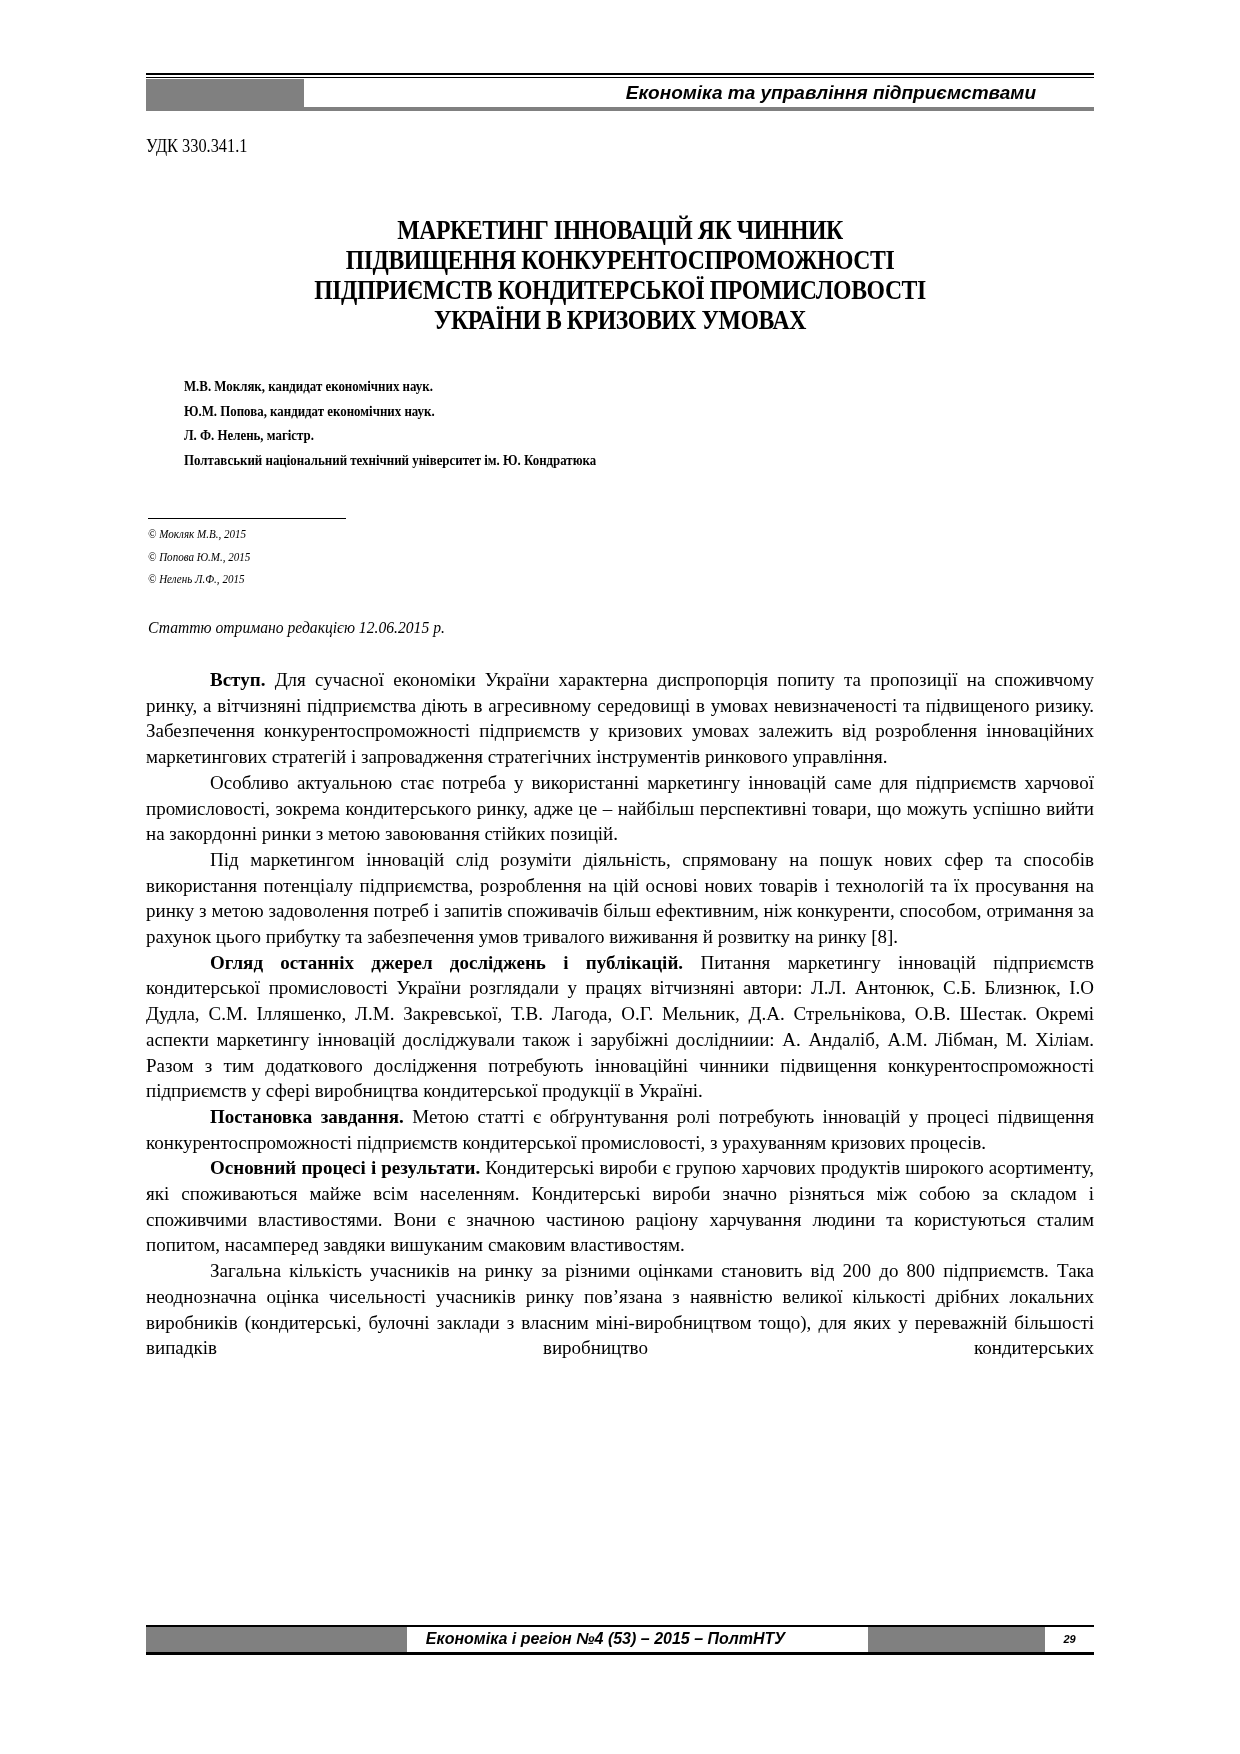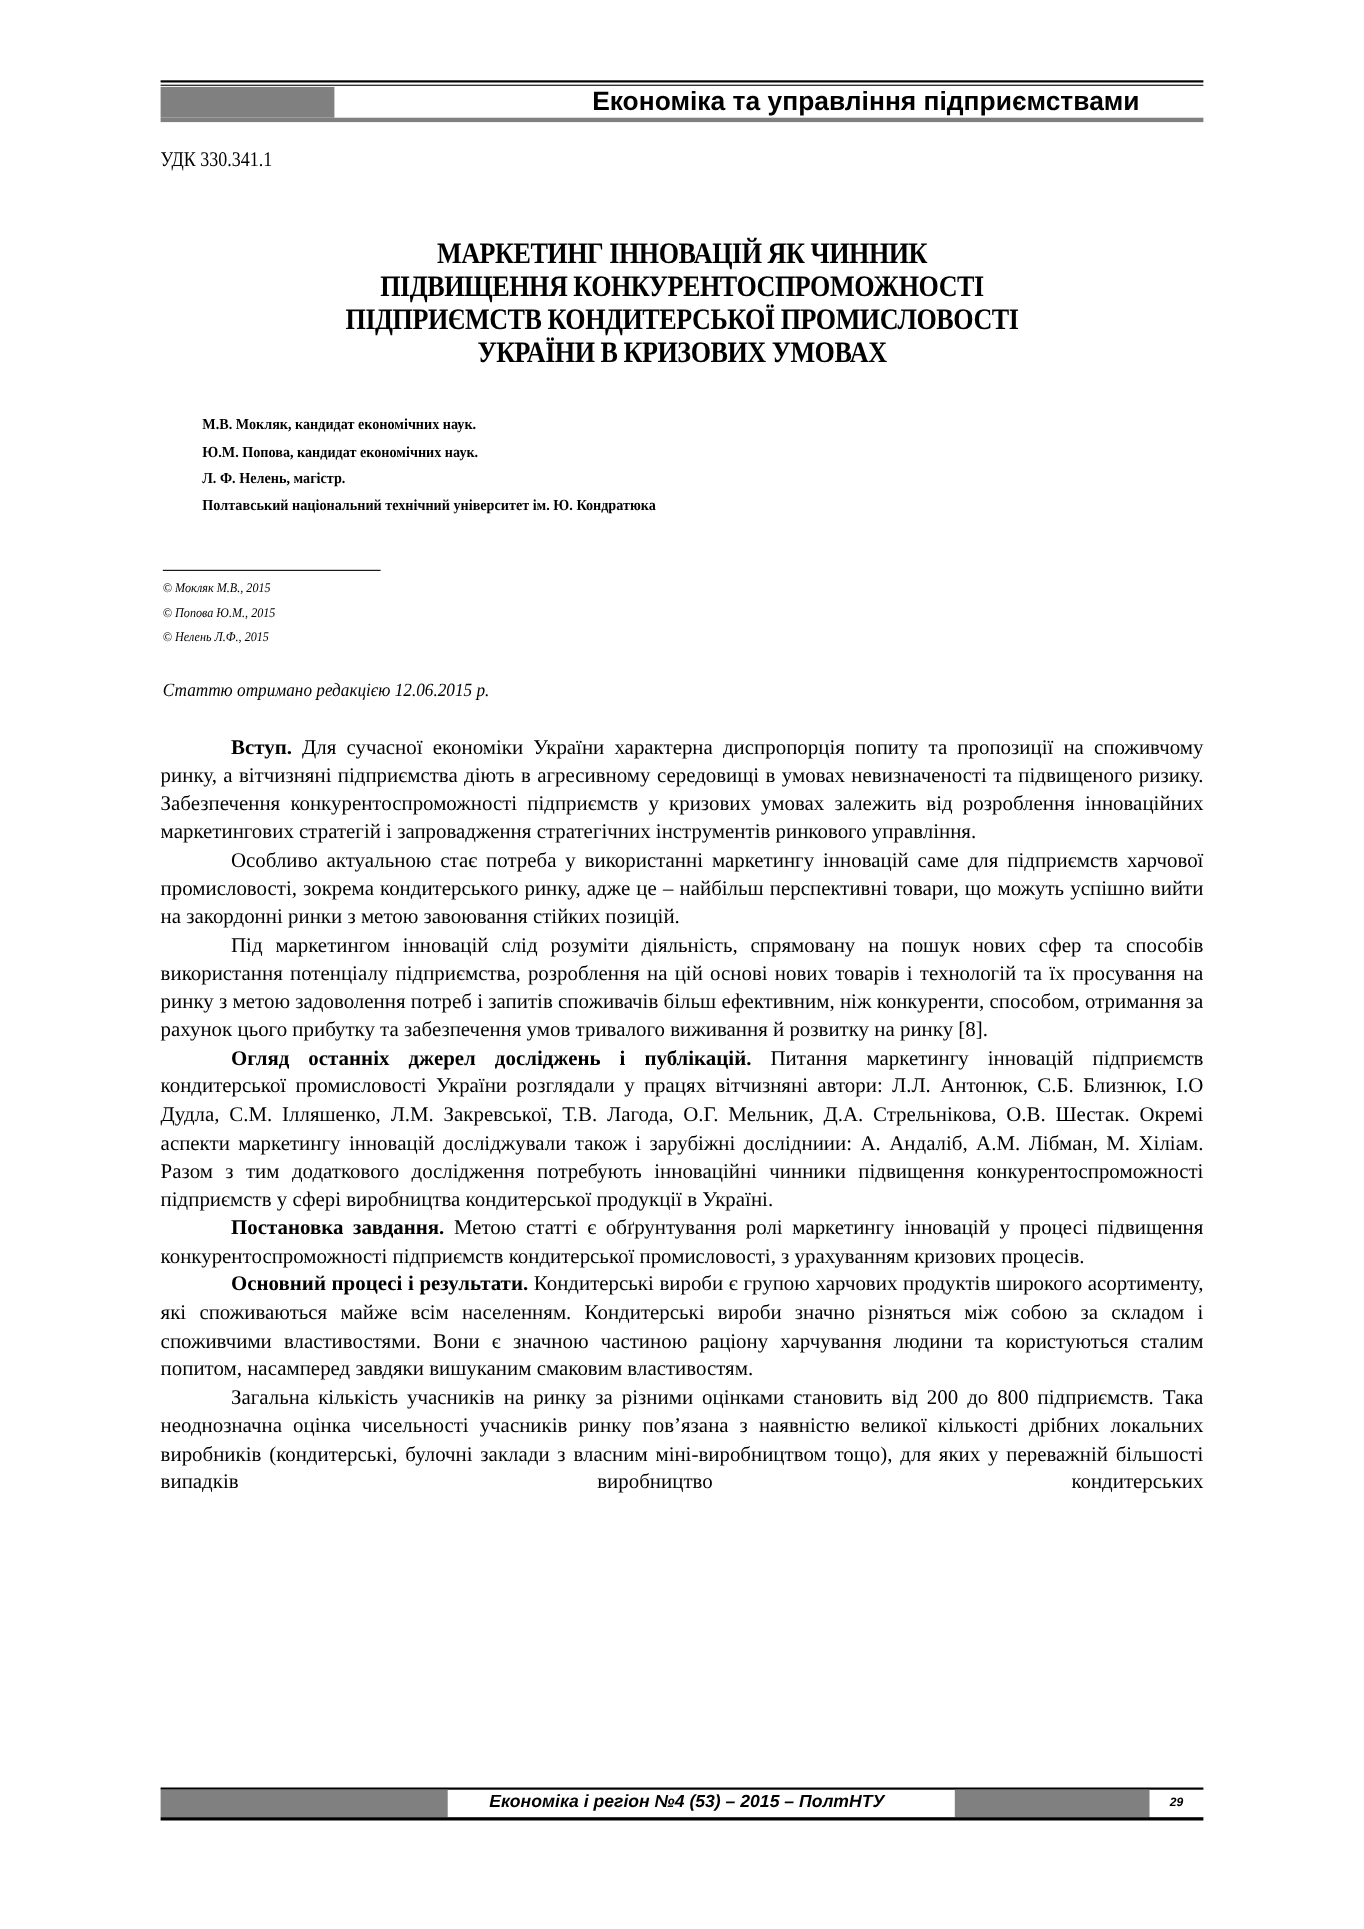"Економіка та управління підприємствами" .run-header .title { font-size: 24px -> 19px; font-style: none -> italic }
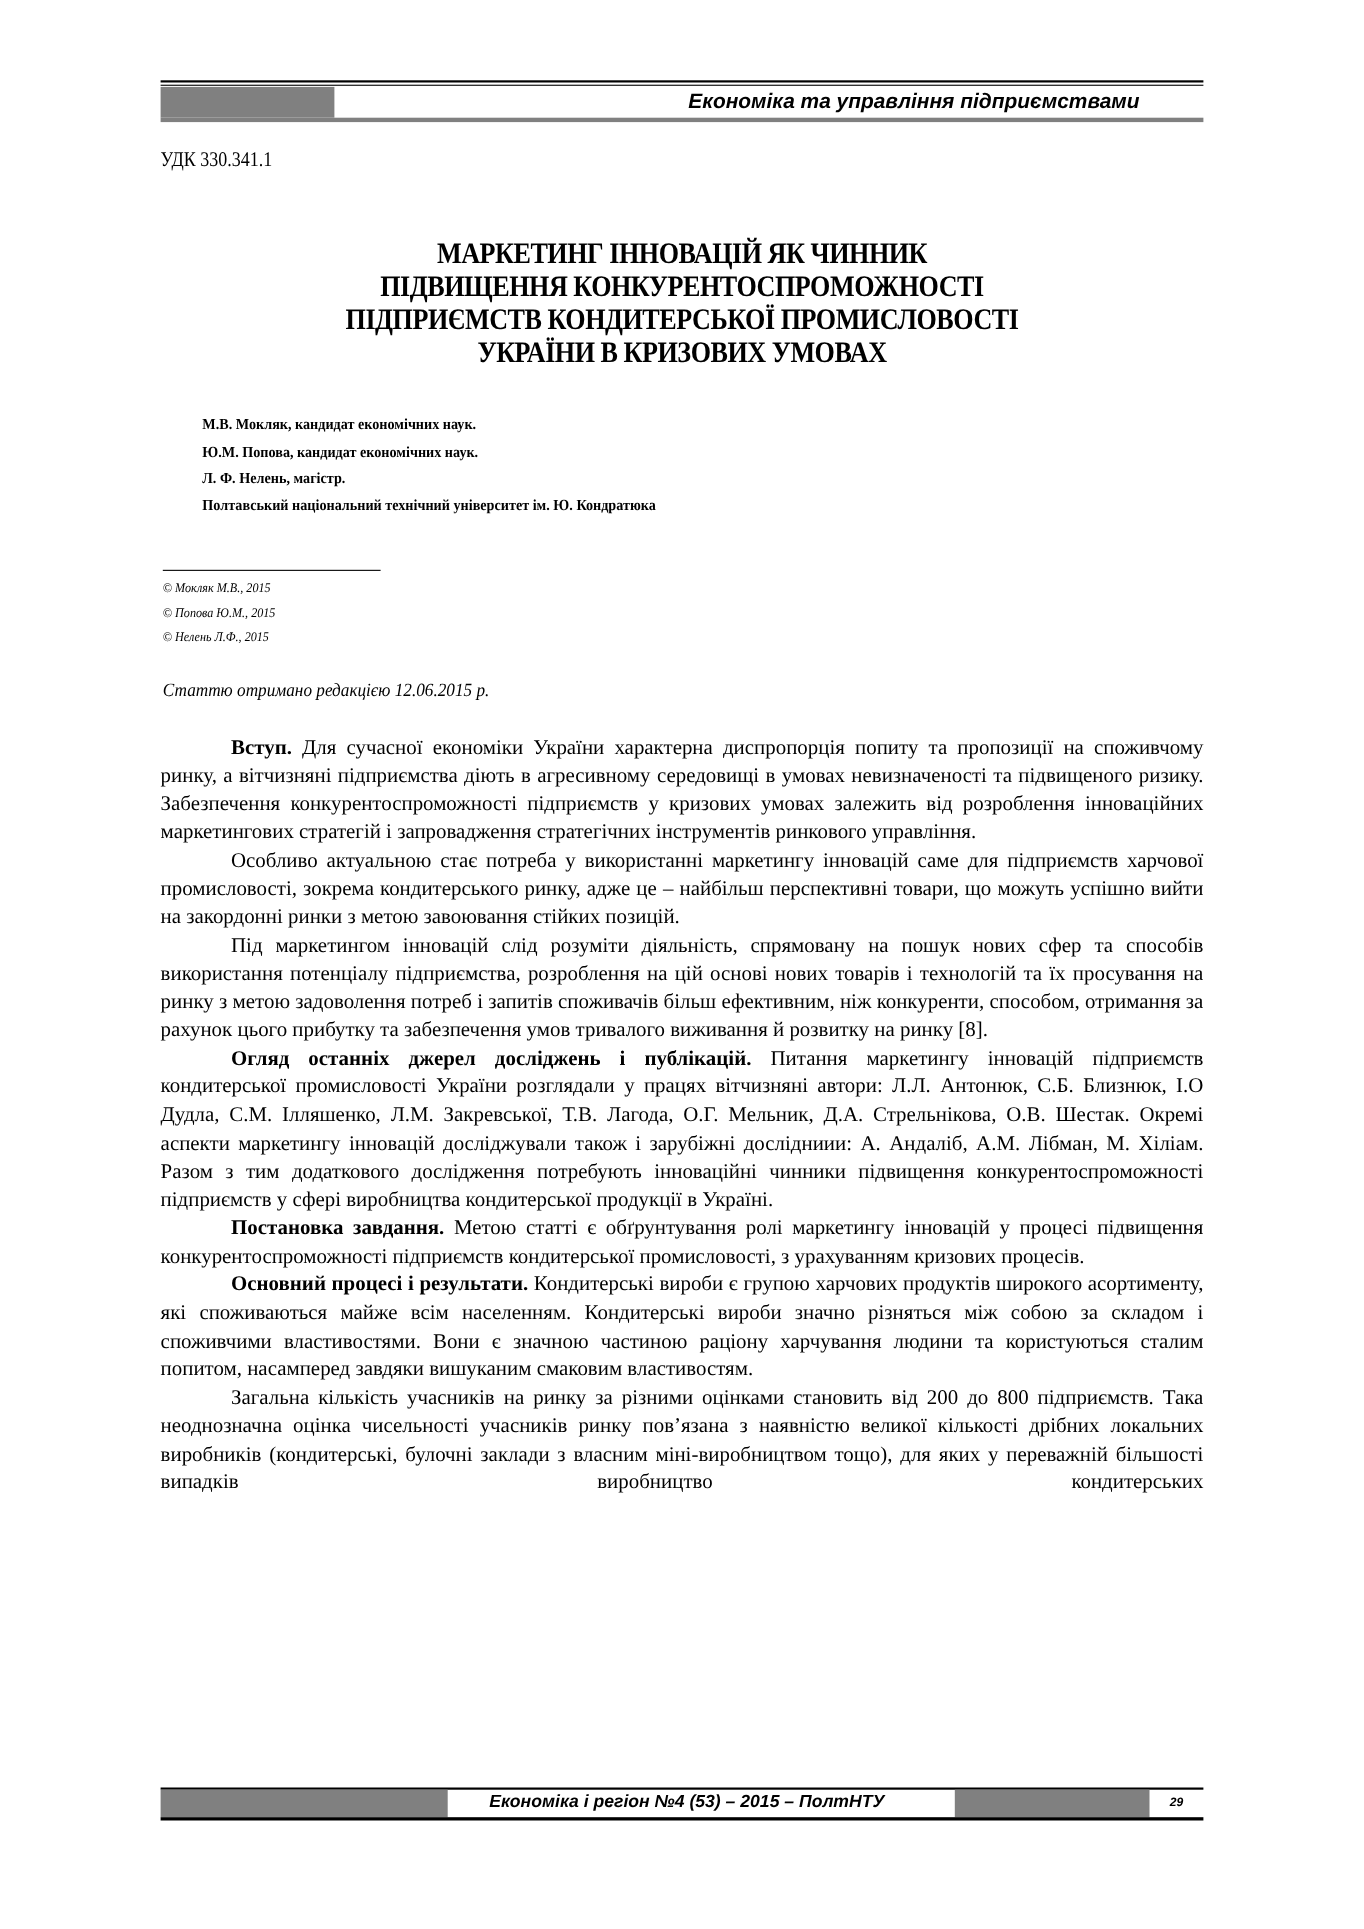"Метою статті є обґрунтування ролі" span { text: маркетингу -> потребують }
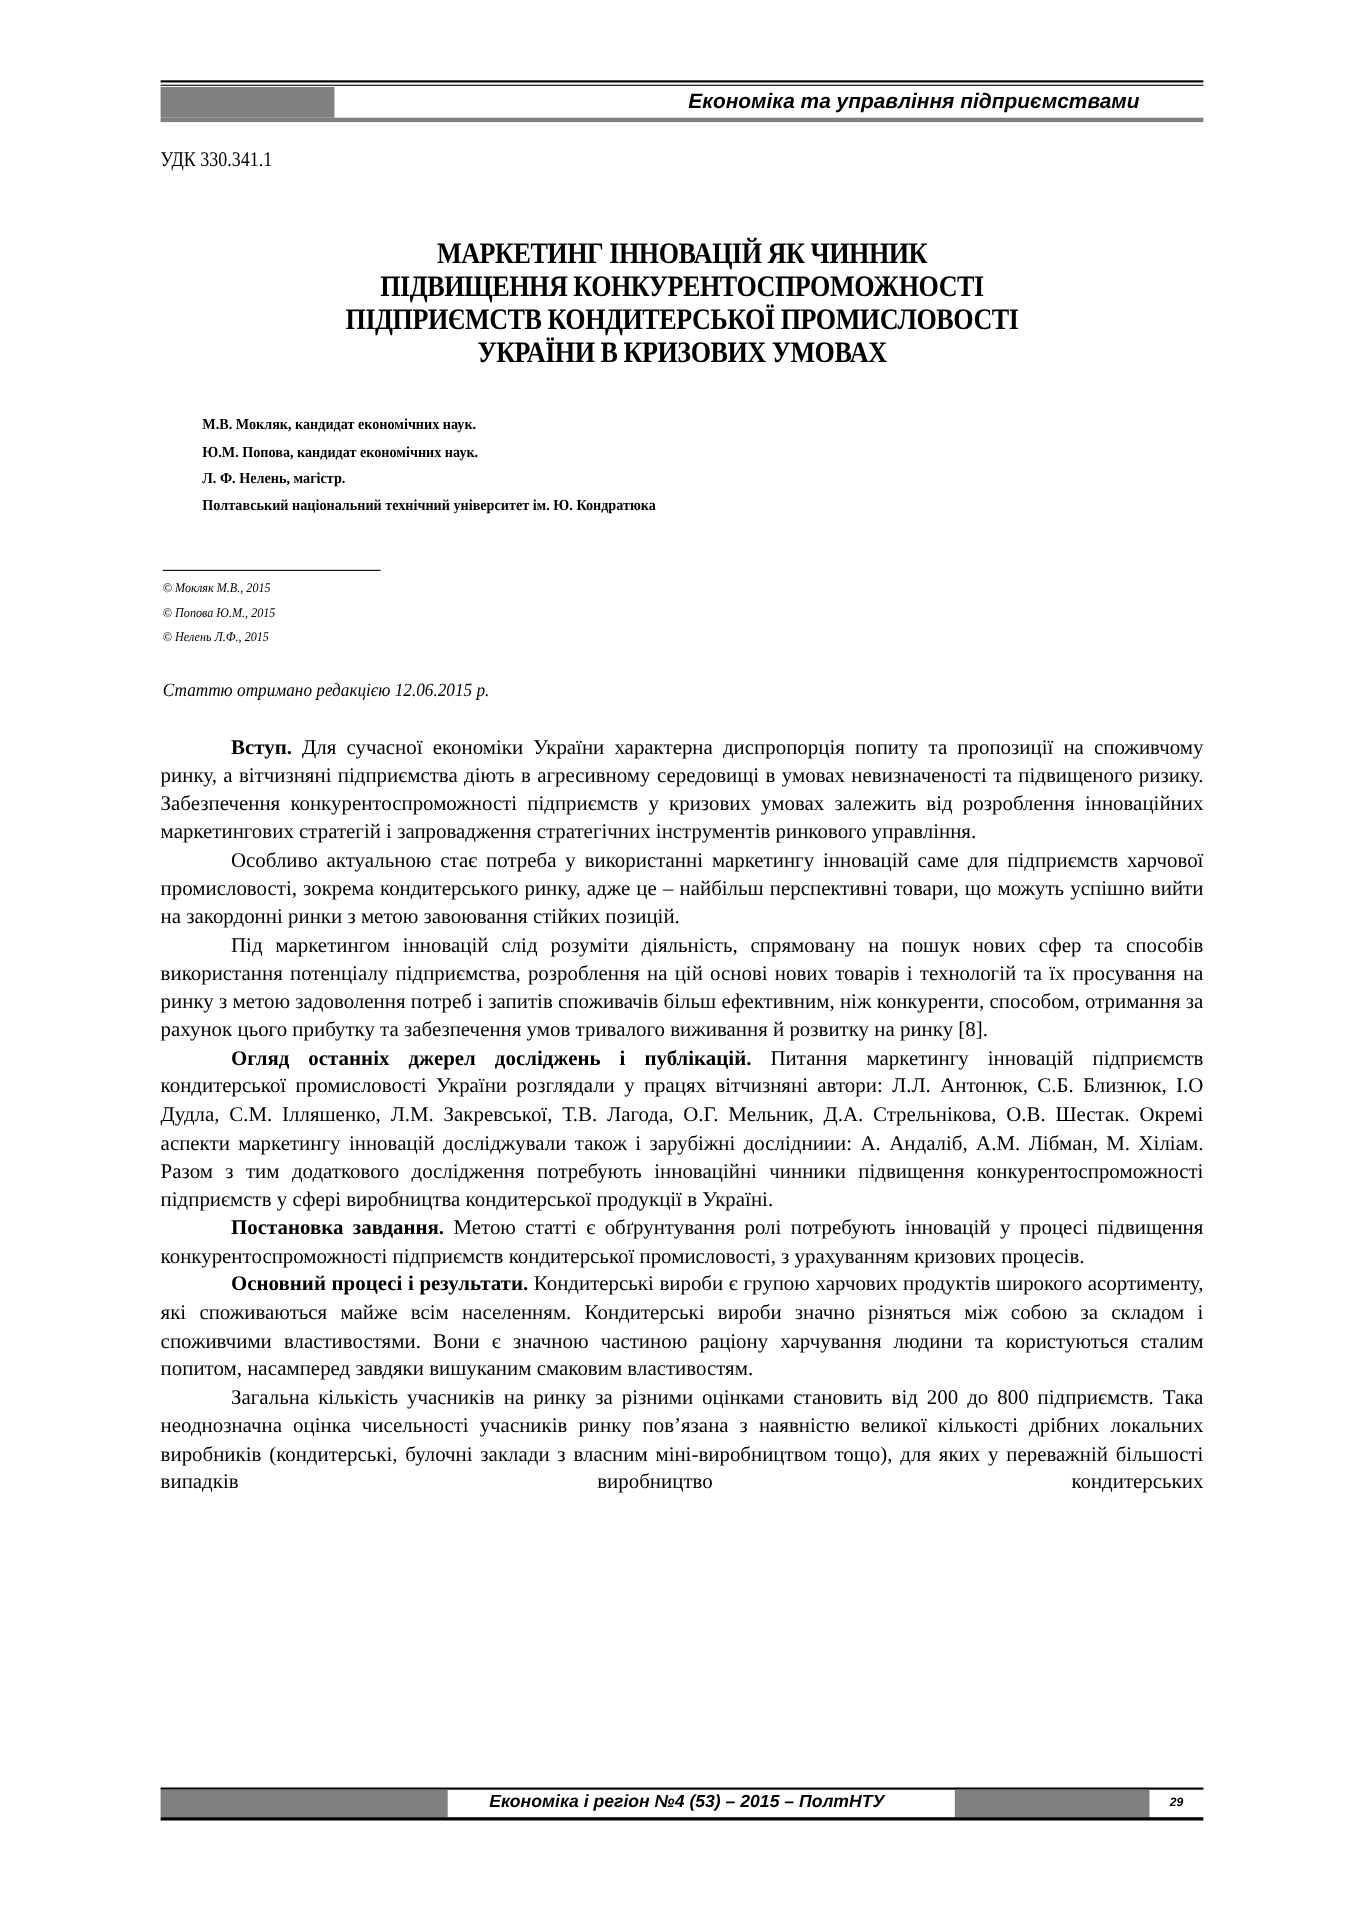"Економіка і регіон №4 (53)" .run-footer .journal { text-align: right -> center }
